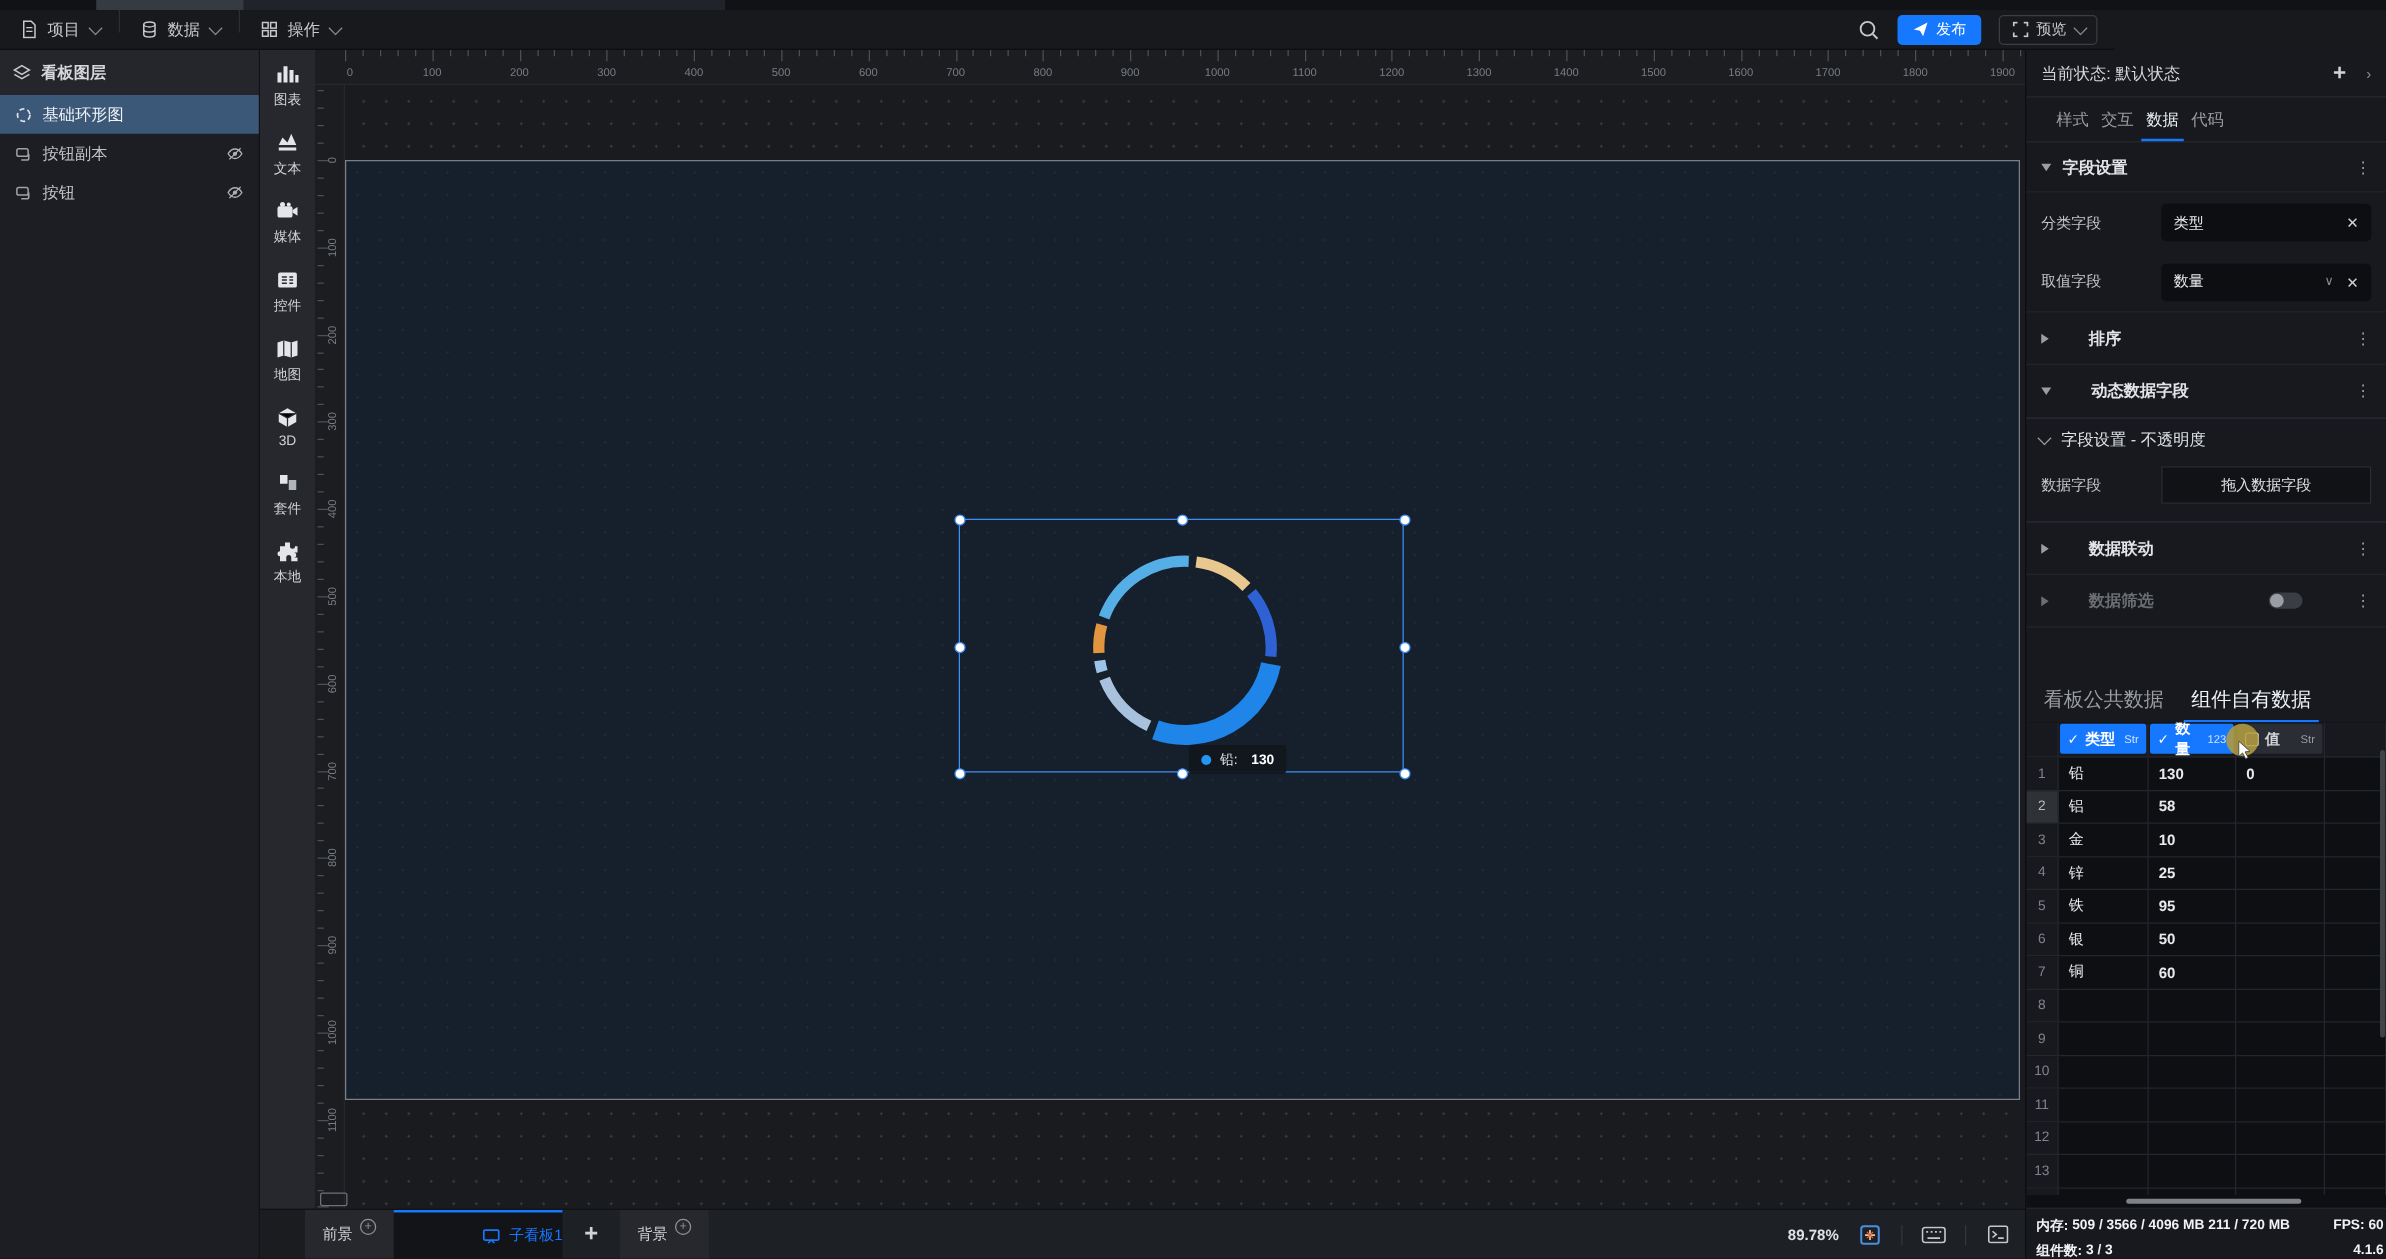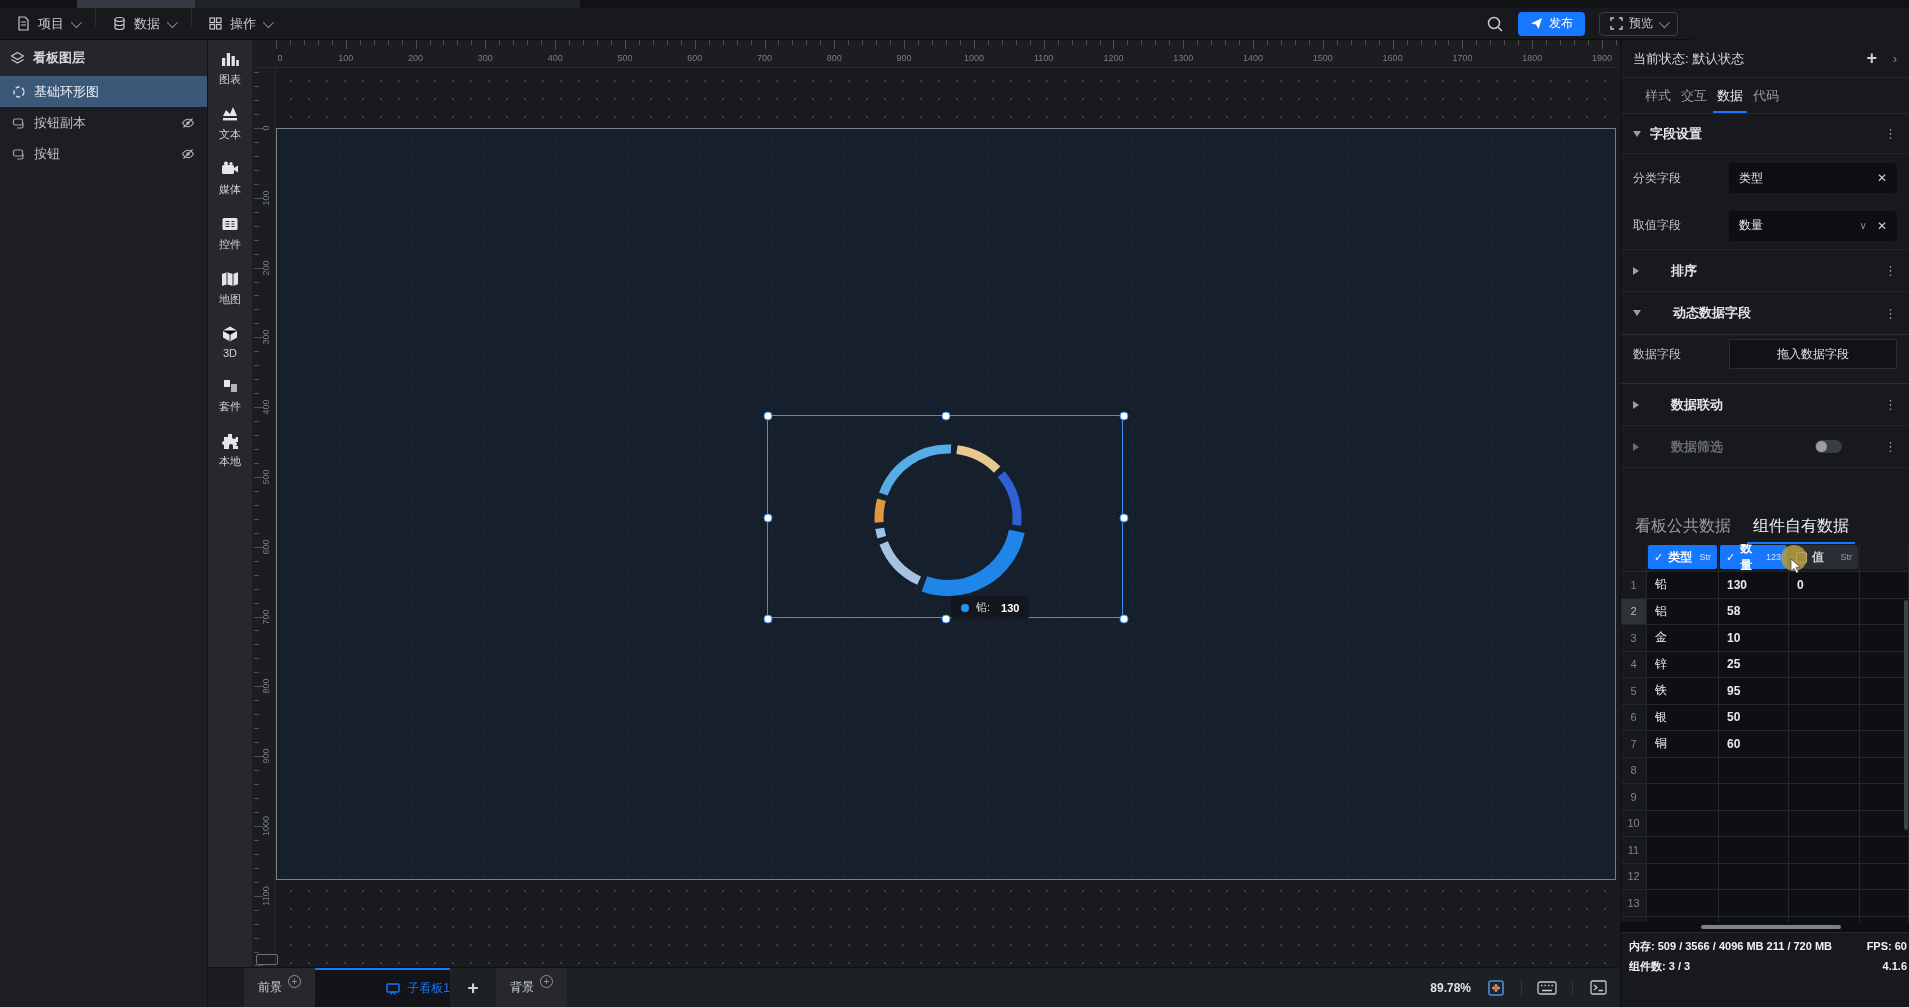"字段设置 - 不透明度" div.subhead { html: none -> <div> <span></span> <span>字段设置 - 不透明度</span> </div> }
